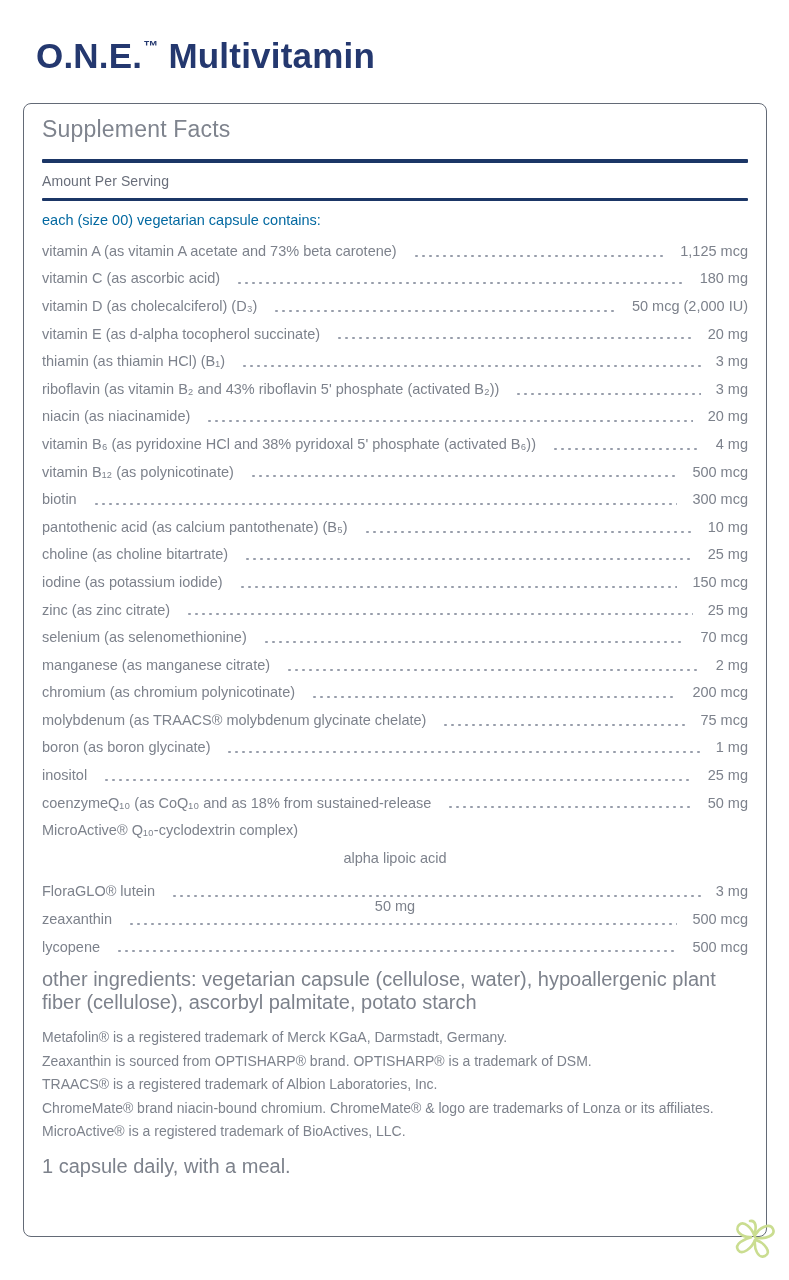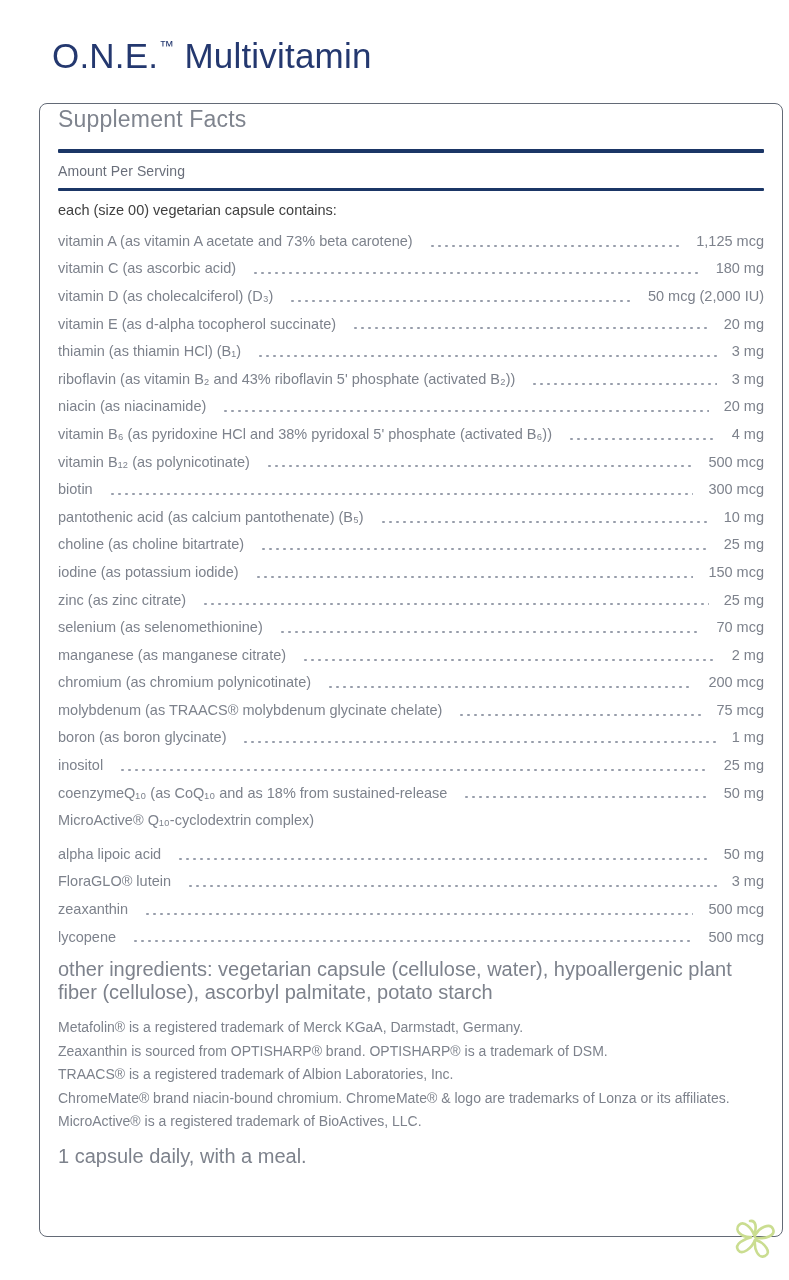"O.N.E.™Multivitamin" .title { font-weight: 400 -> 700; left: 52px -> 36px }
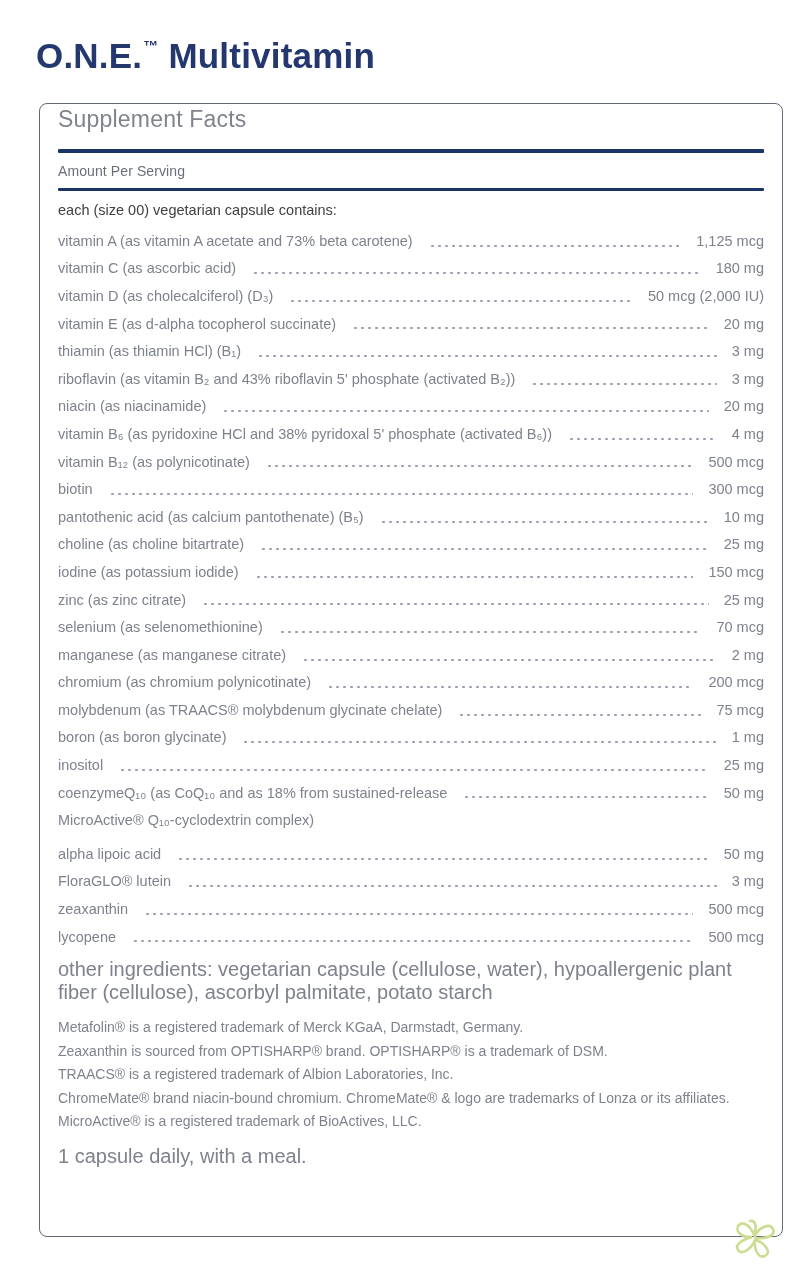"Supplement Facts" .facts-box { left: 39px -> 23px; padding: 2px 18px 0 18px -> 12px 18px 0 18px }
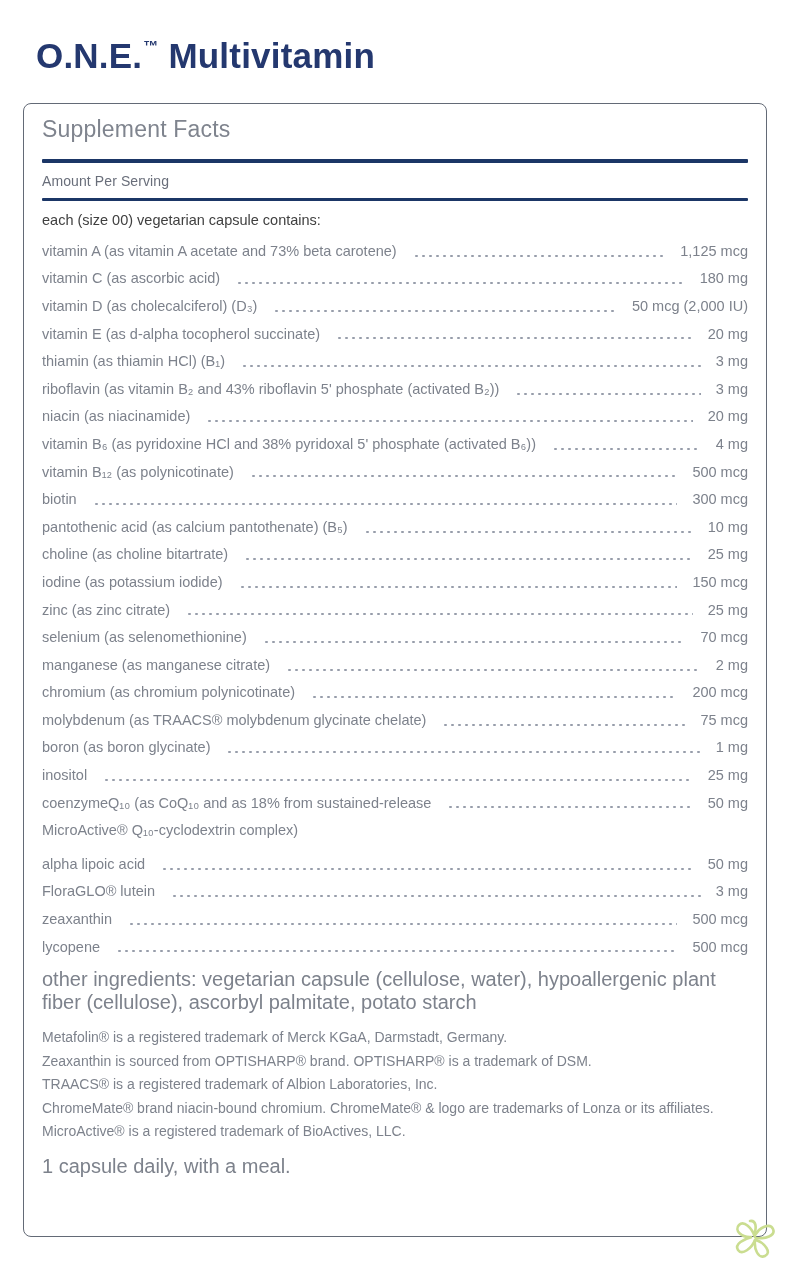"each (size 00) vegetarian capsule" .serving-line { color: #404040 -> #0369a1 }
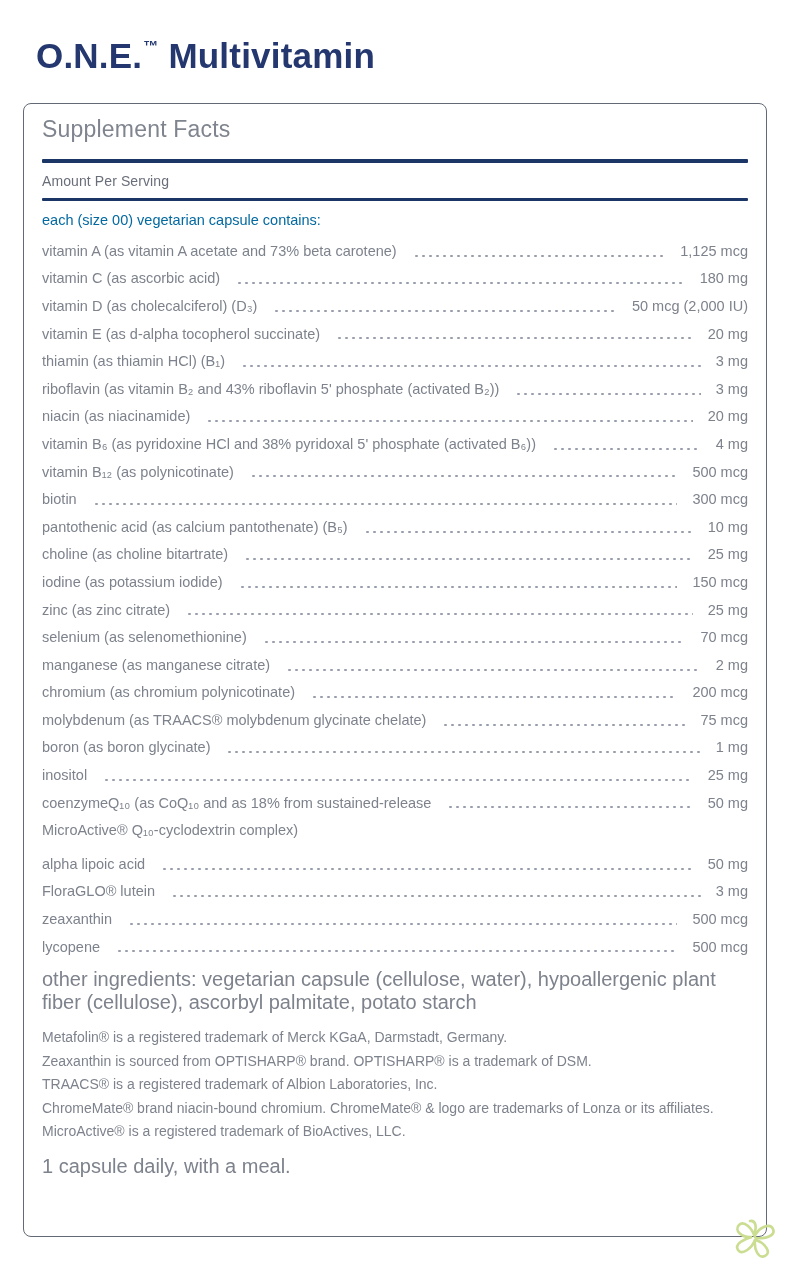"alpha lipoic acid" .row.gap-top { flex-direction: none -> column }
